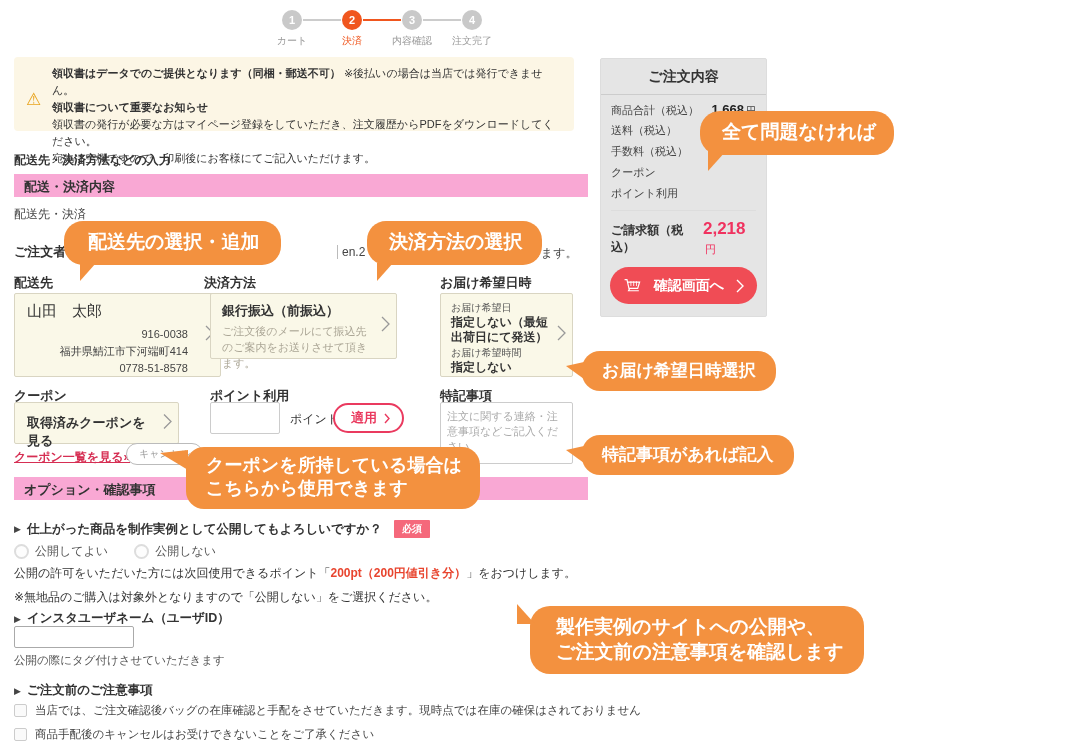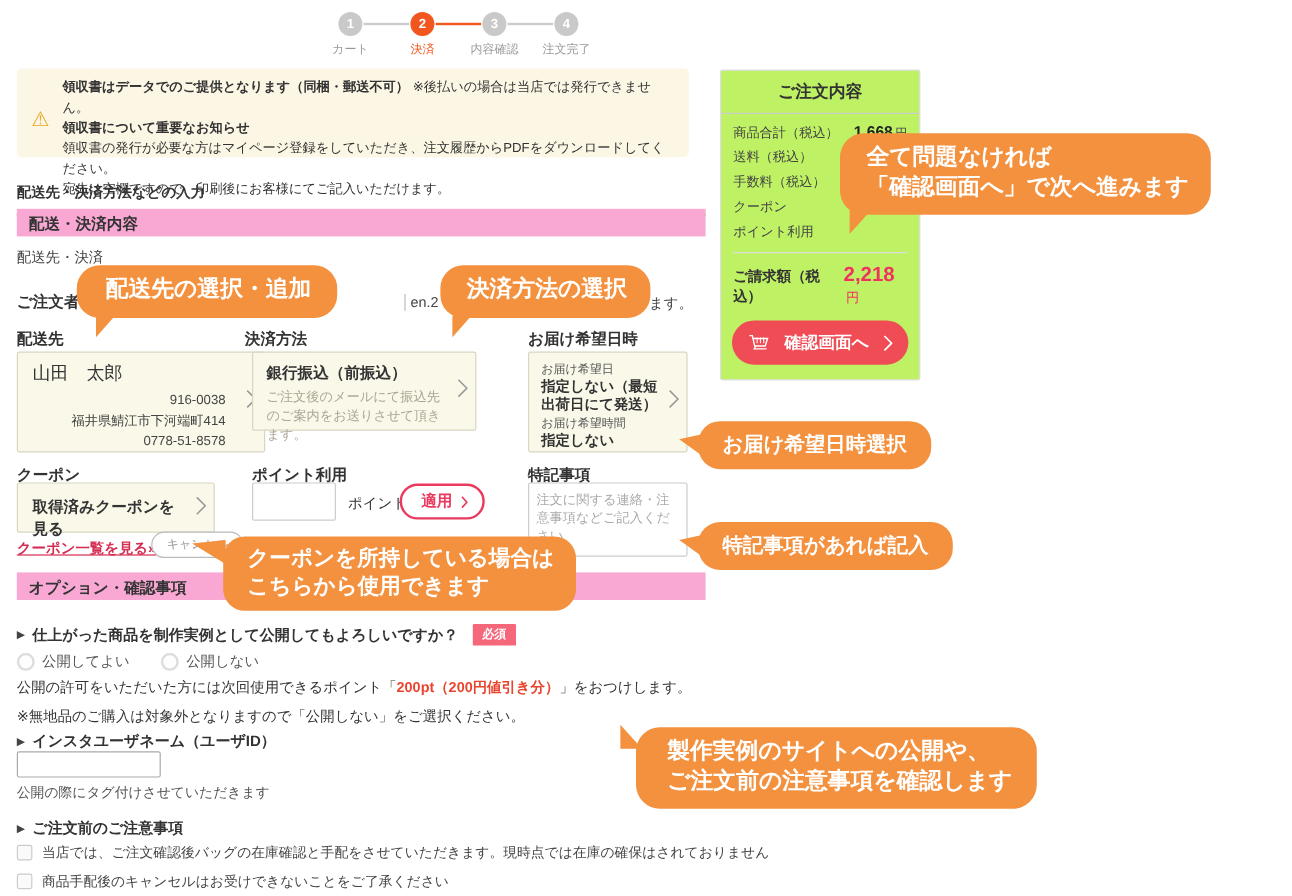"ご注文内容" .panel { background: #bef264 -> #e5e5e5 }
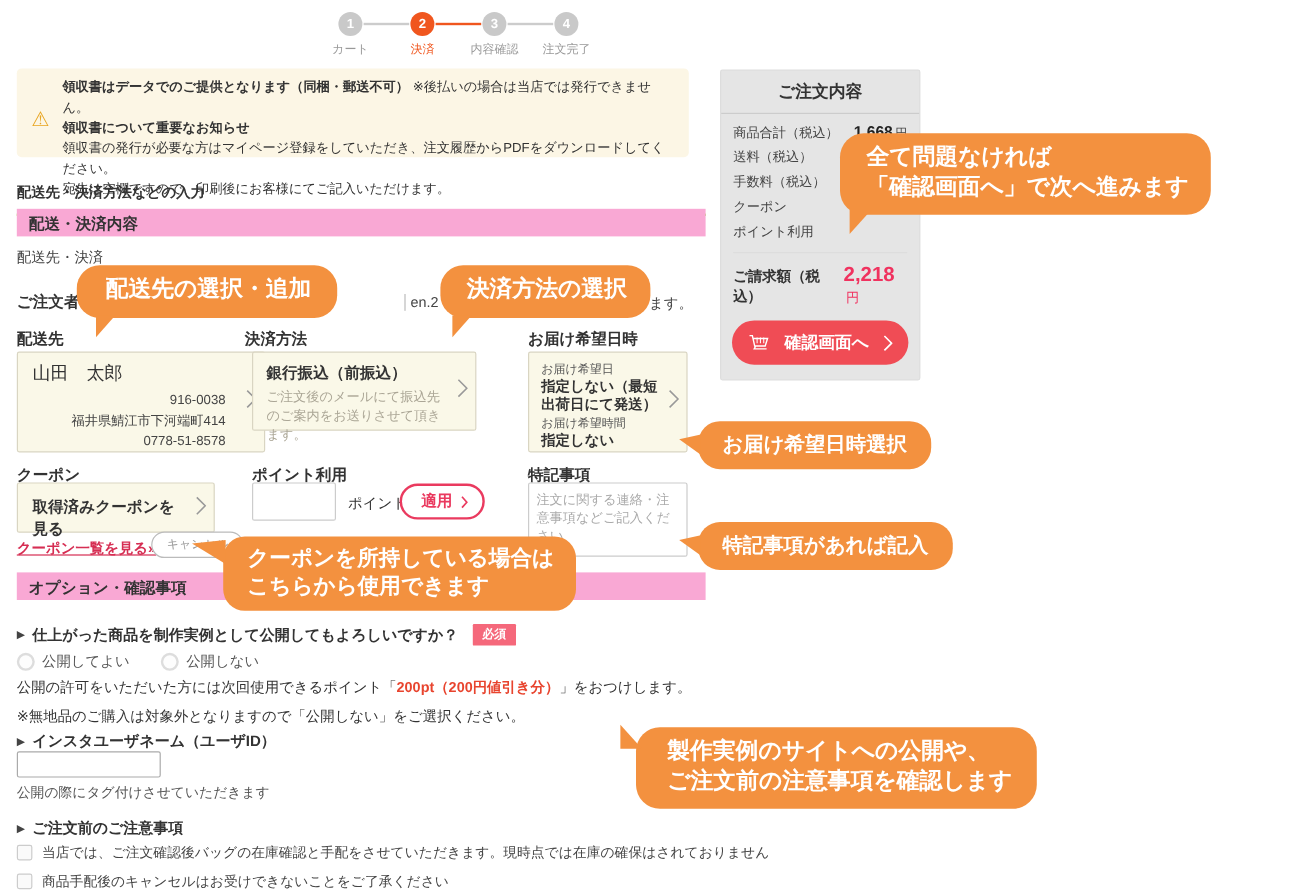"「確認画面へ」で次へ進みます" div { html: <div>「確認画面へ」で次へ進みます</div> -> none }
